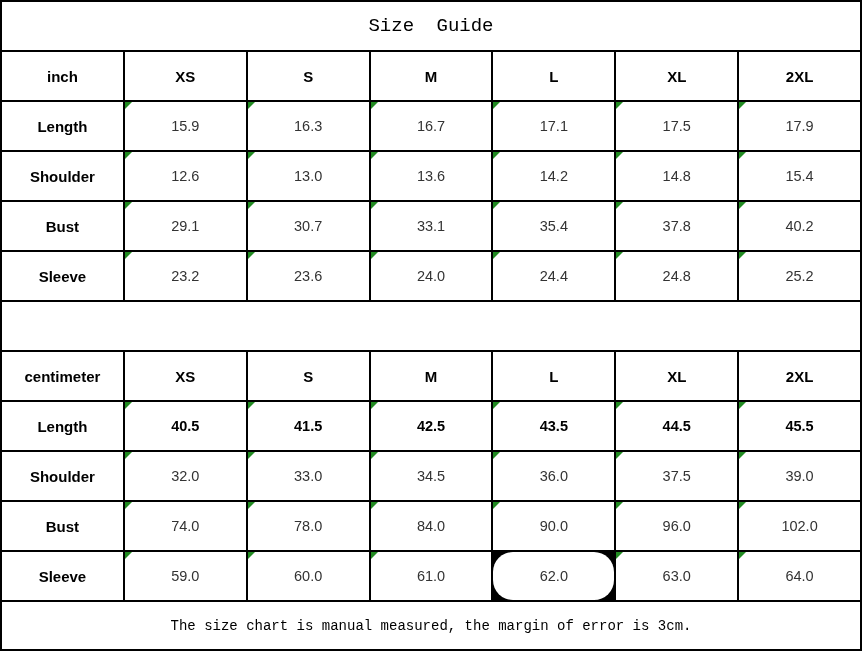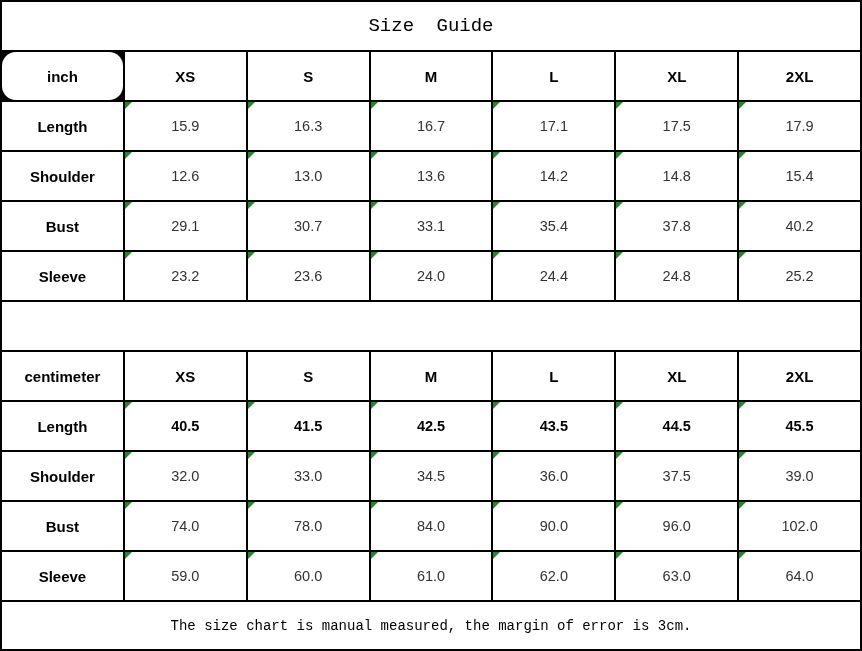"inch" div.cell { border-radius: 14px -> none }
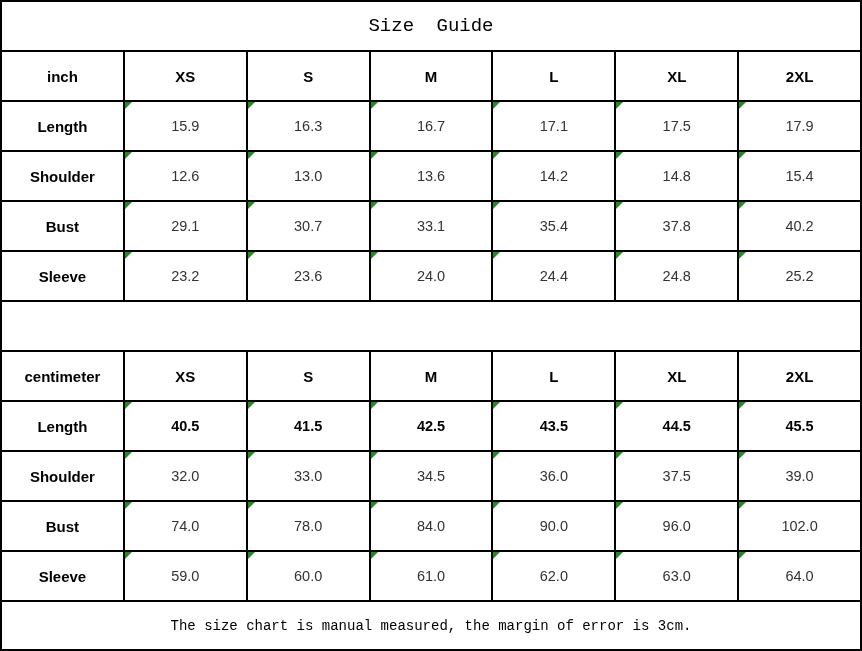"62.0" div.cell { border-radius: none -> 20px }
